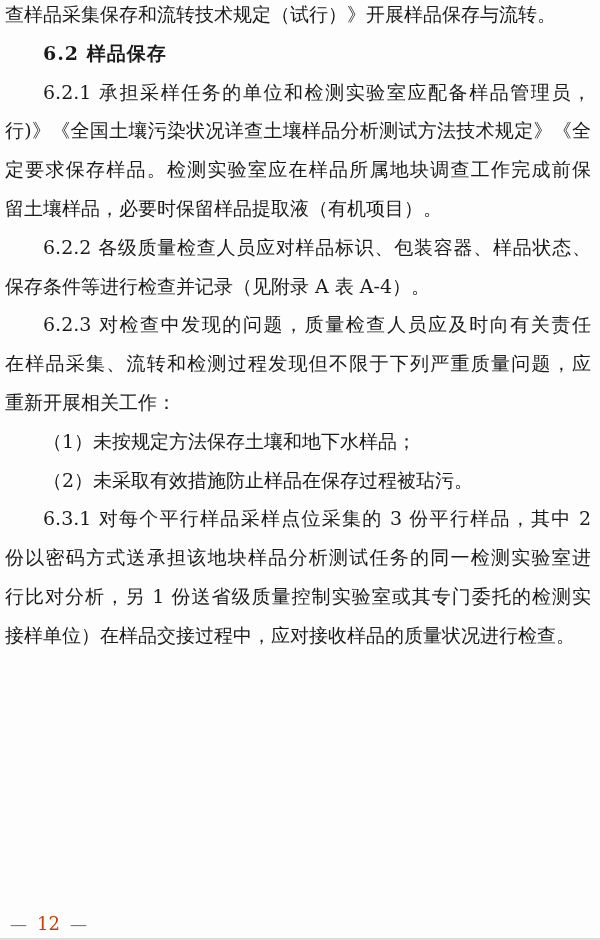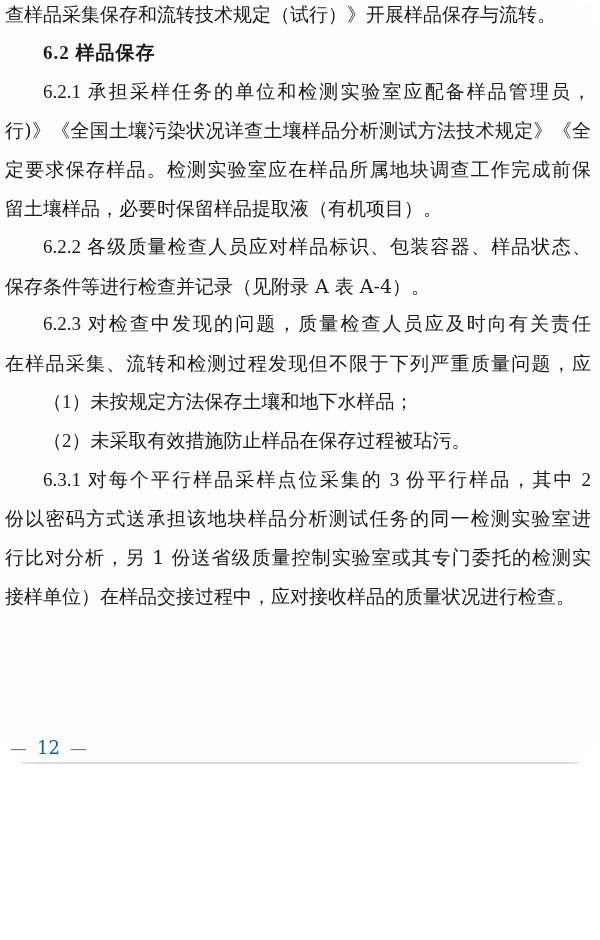"查样品采集保存和流转技术规定（试行）》开展样品保存与流转。" .page { border-radius: 29px -> none; height: 764px -> 940px }
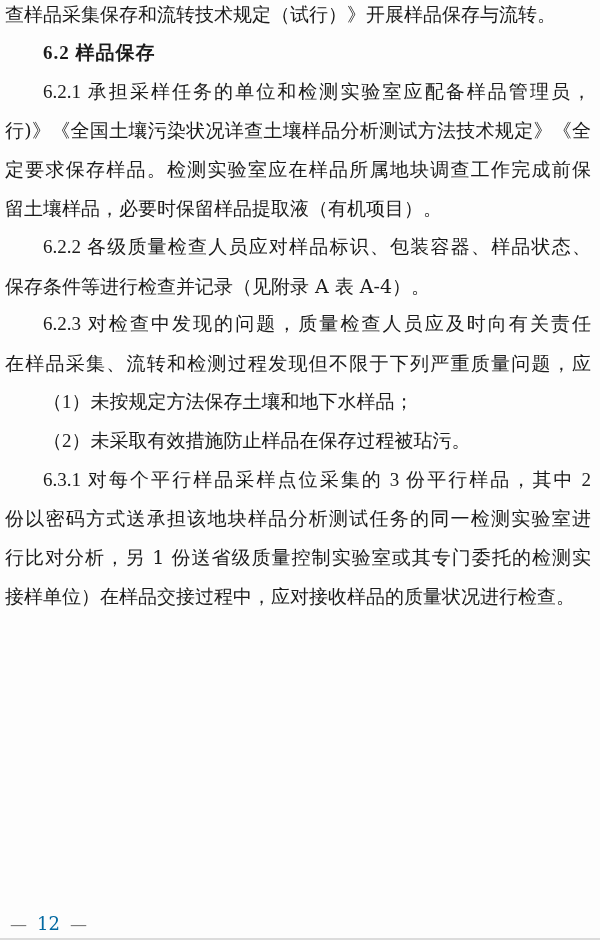"6.2 样品保存" .line.indent { font-family: Liberation Serif, serif -> none }
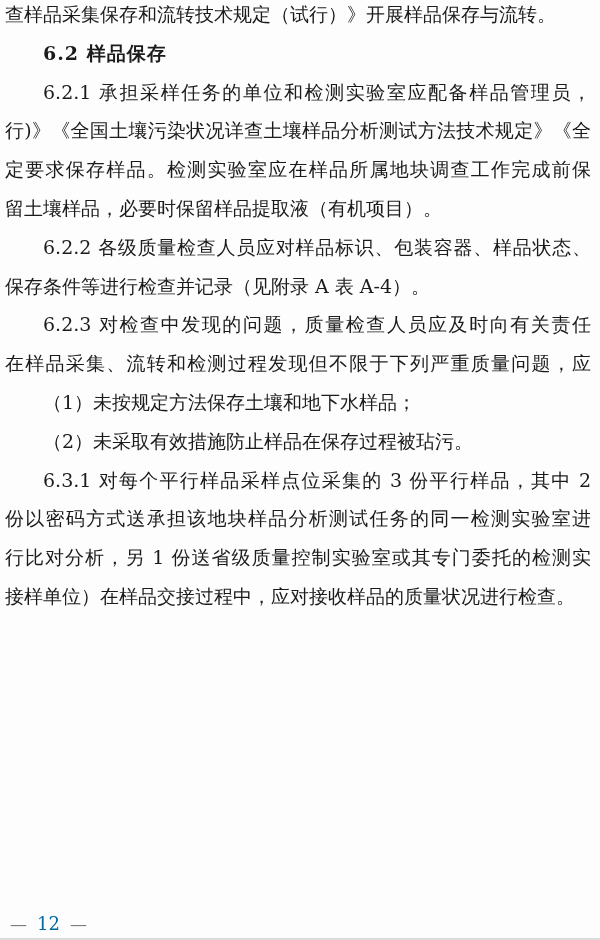"重新开展相关工作：" div.line { html: none -> <div>重新开展相关工作：</div> }
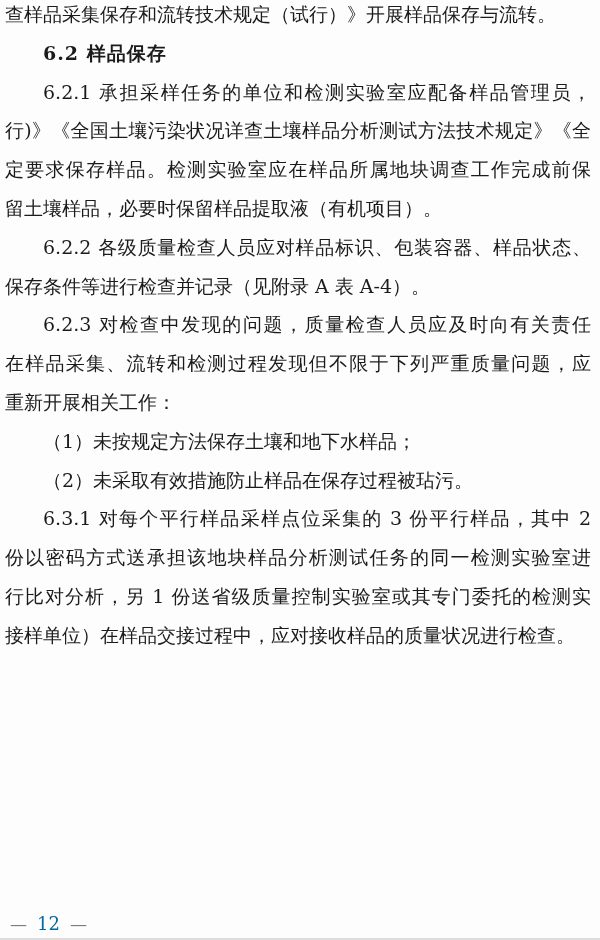"12" .footer .num { color: #0369a1 -> #c2410c }
